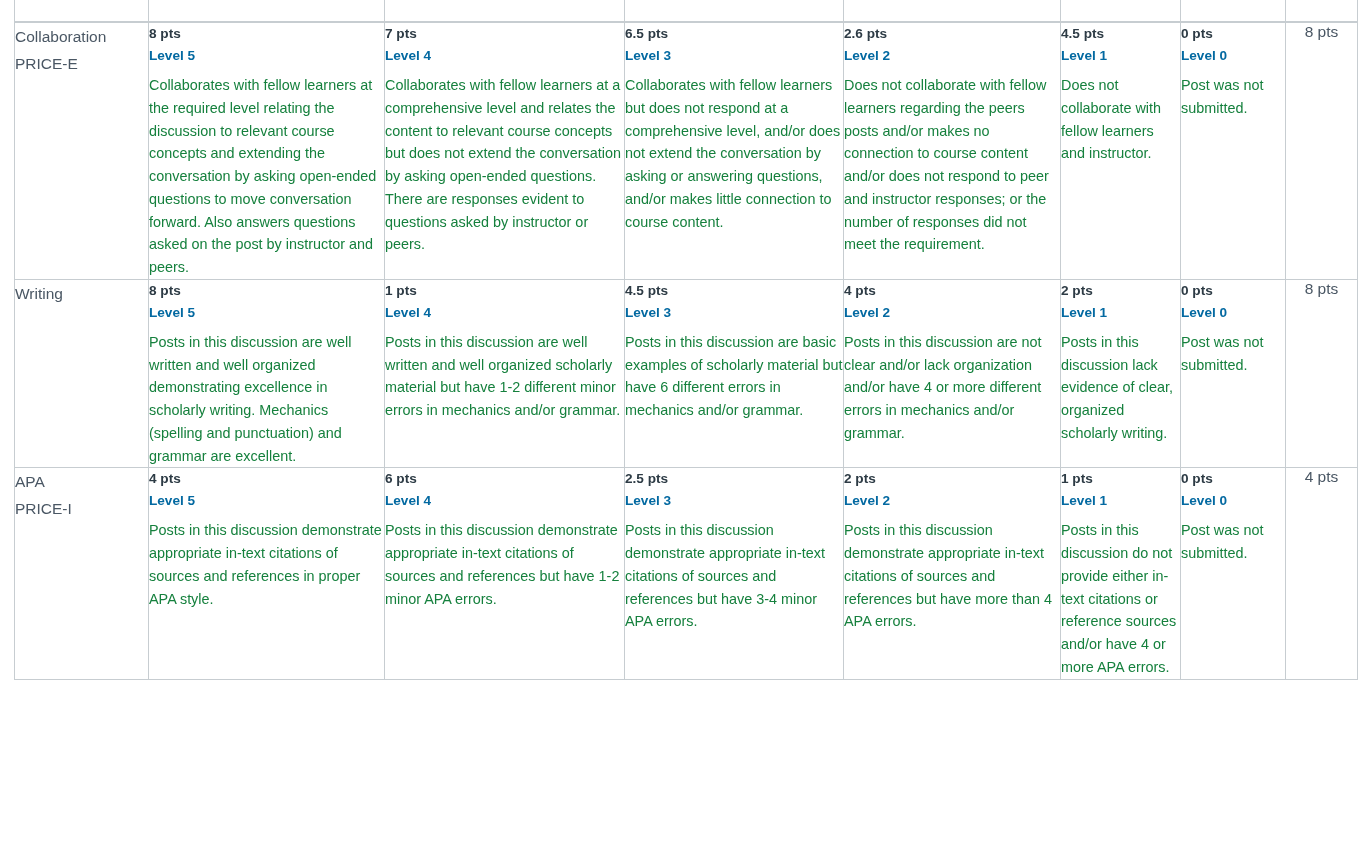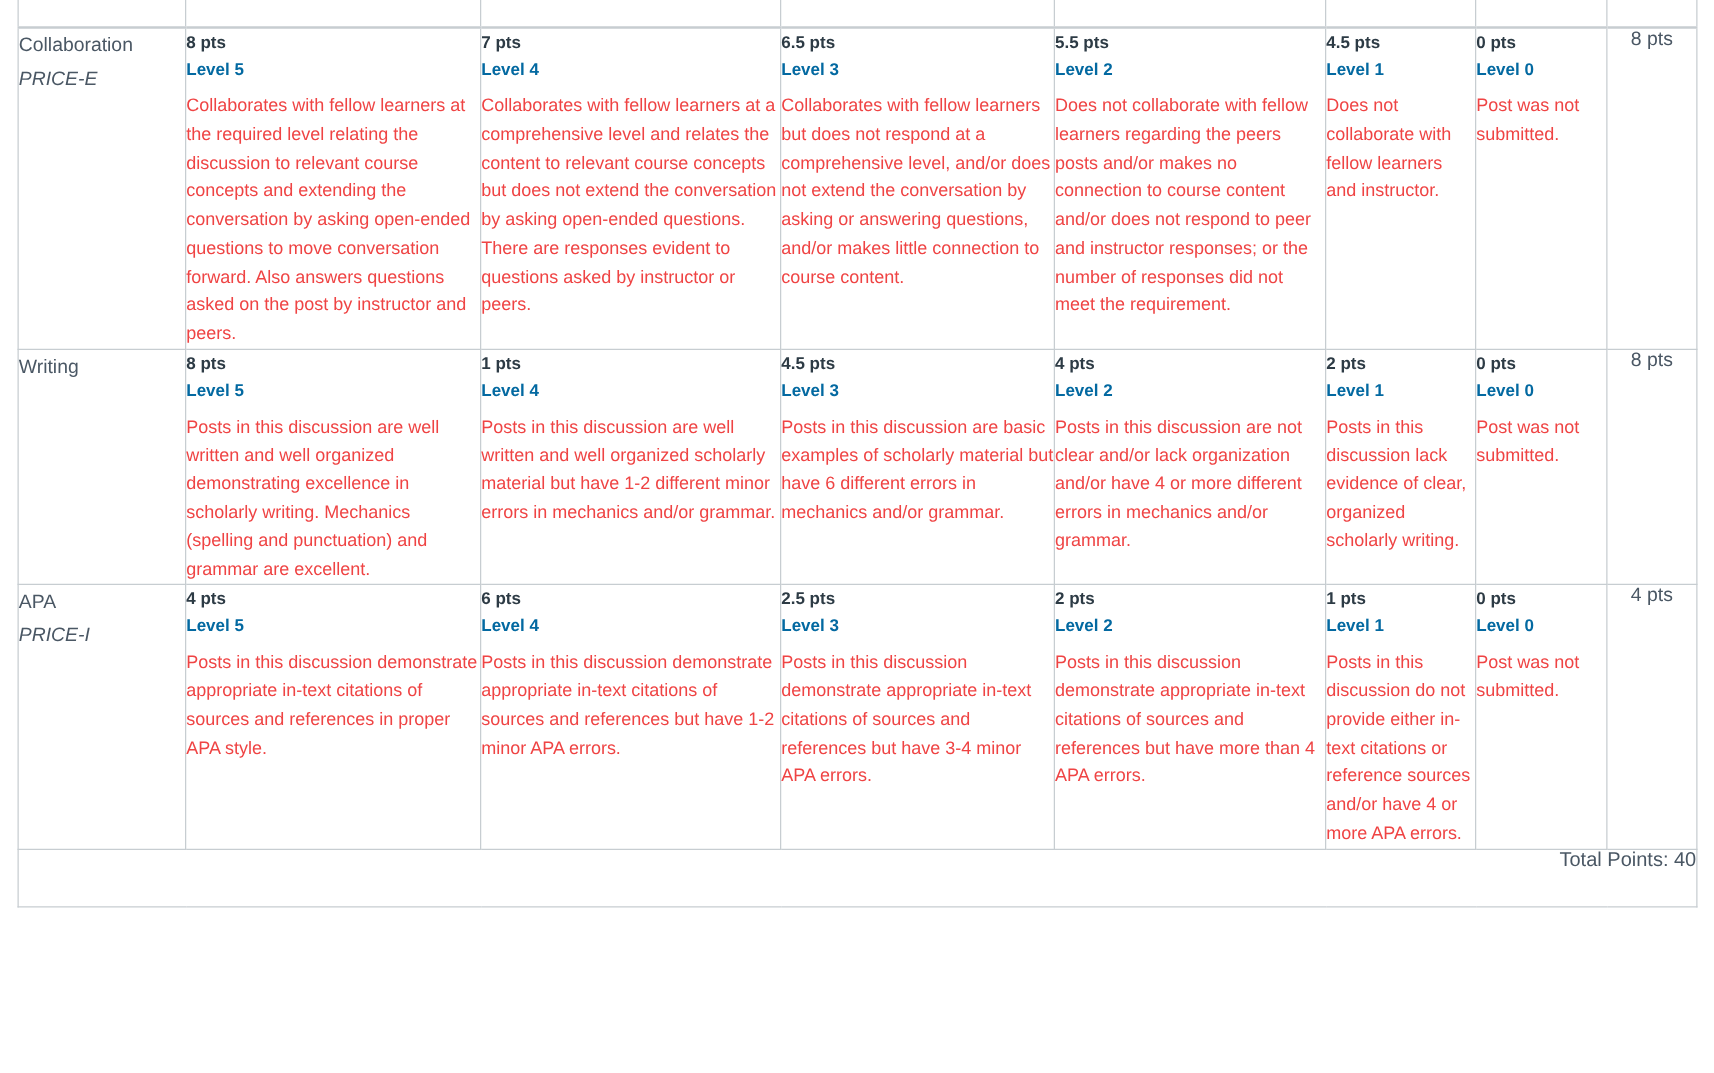"5.5 pts" span.pts { text: 5.5 -> 2.6 }
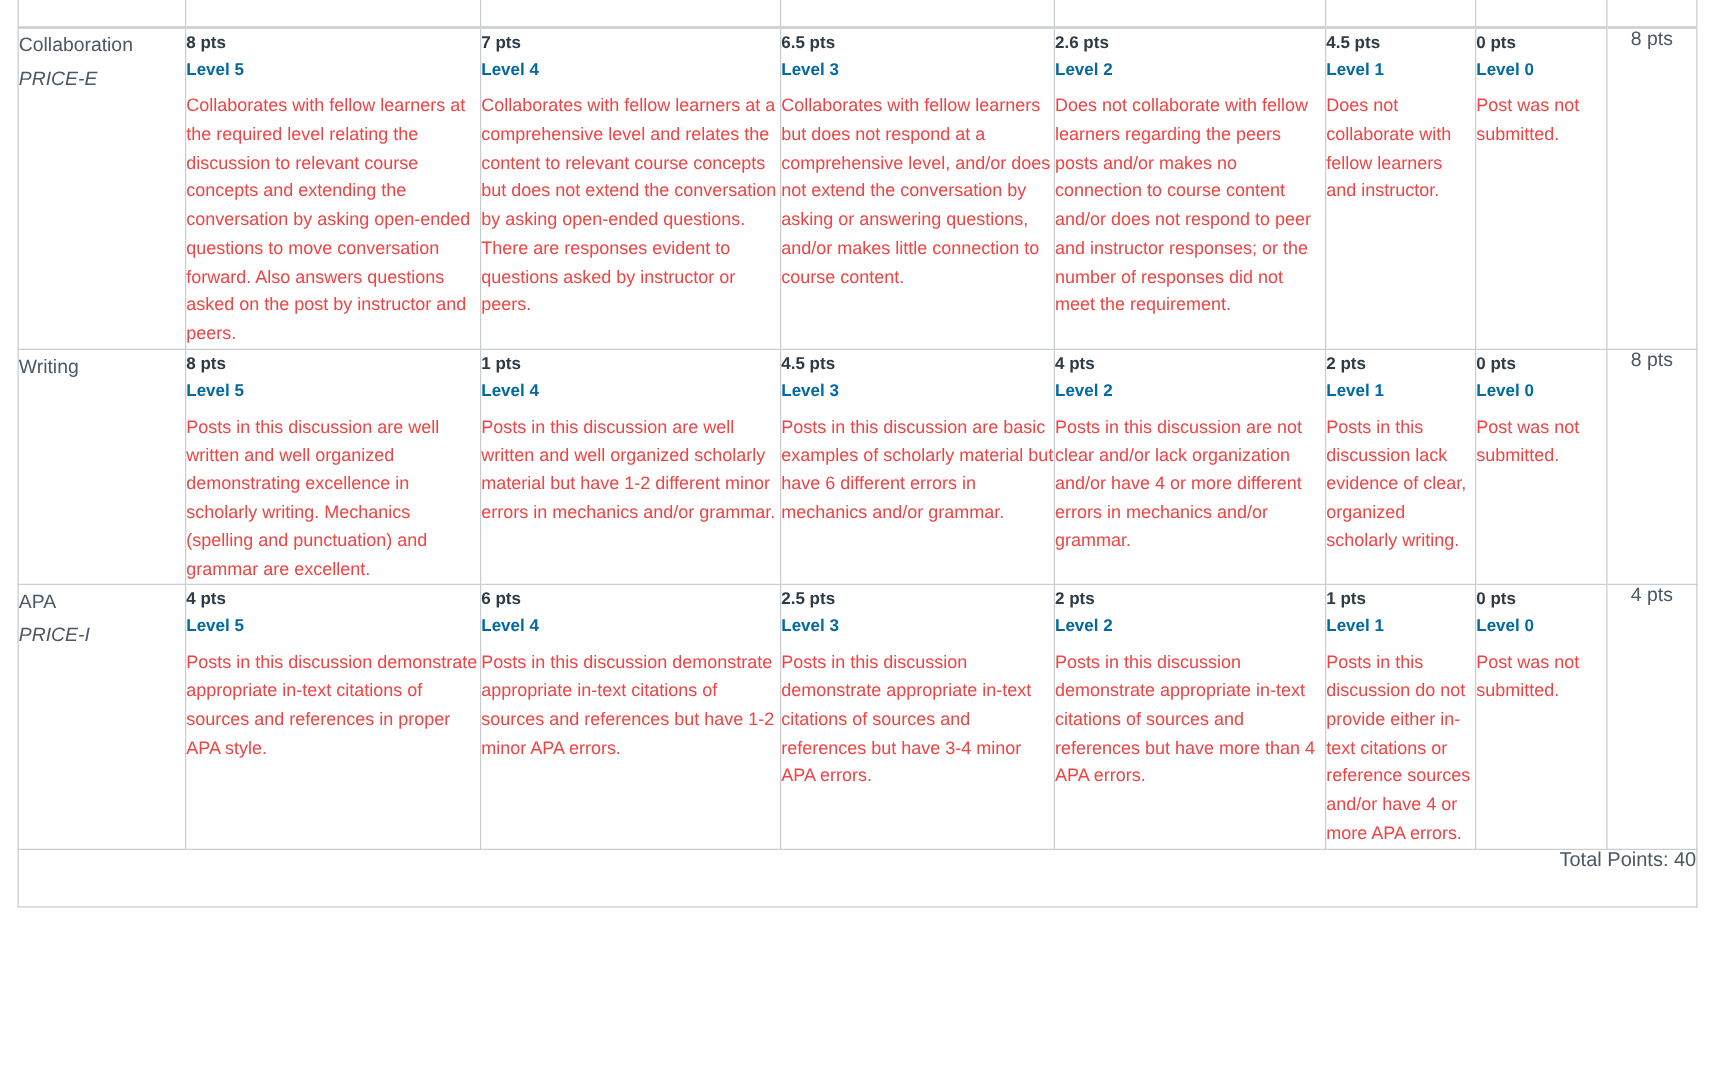"PRICE-E" .crit-cell .crit-sub { font-style: italic -> none }
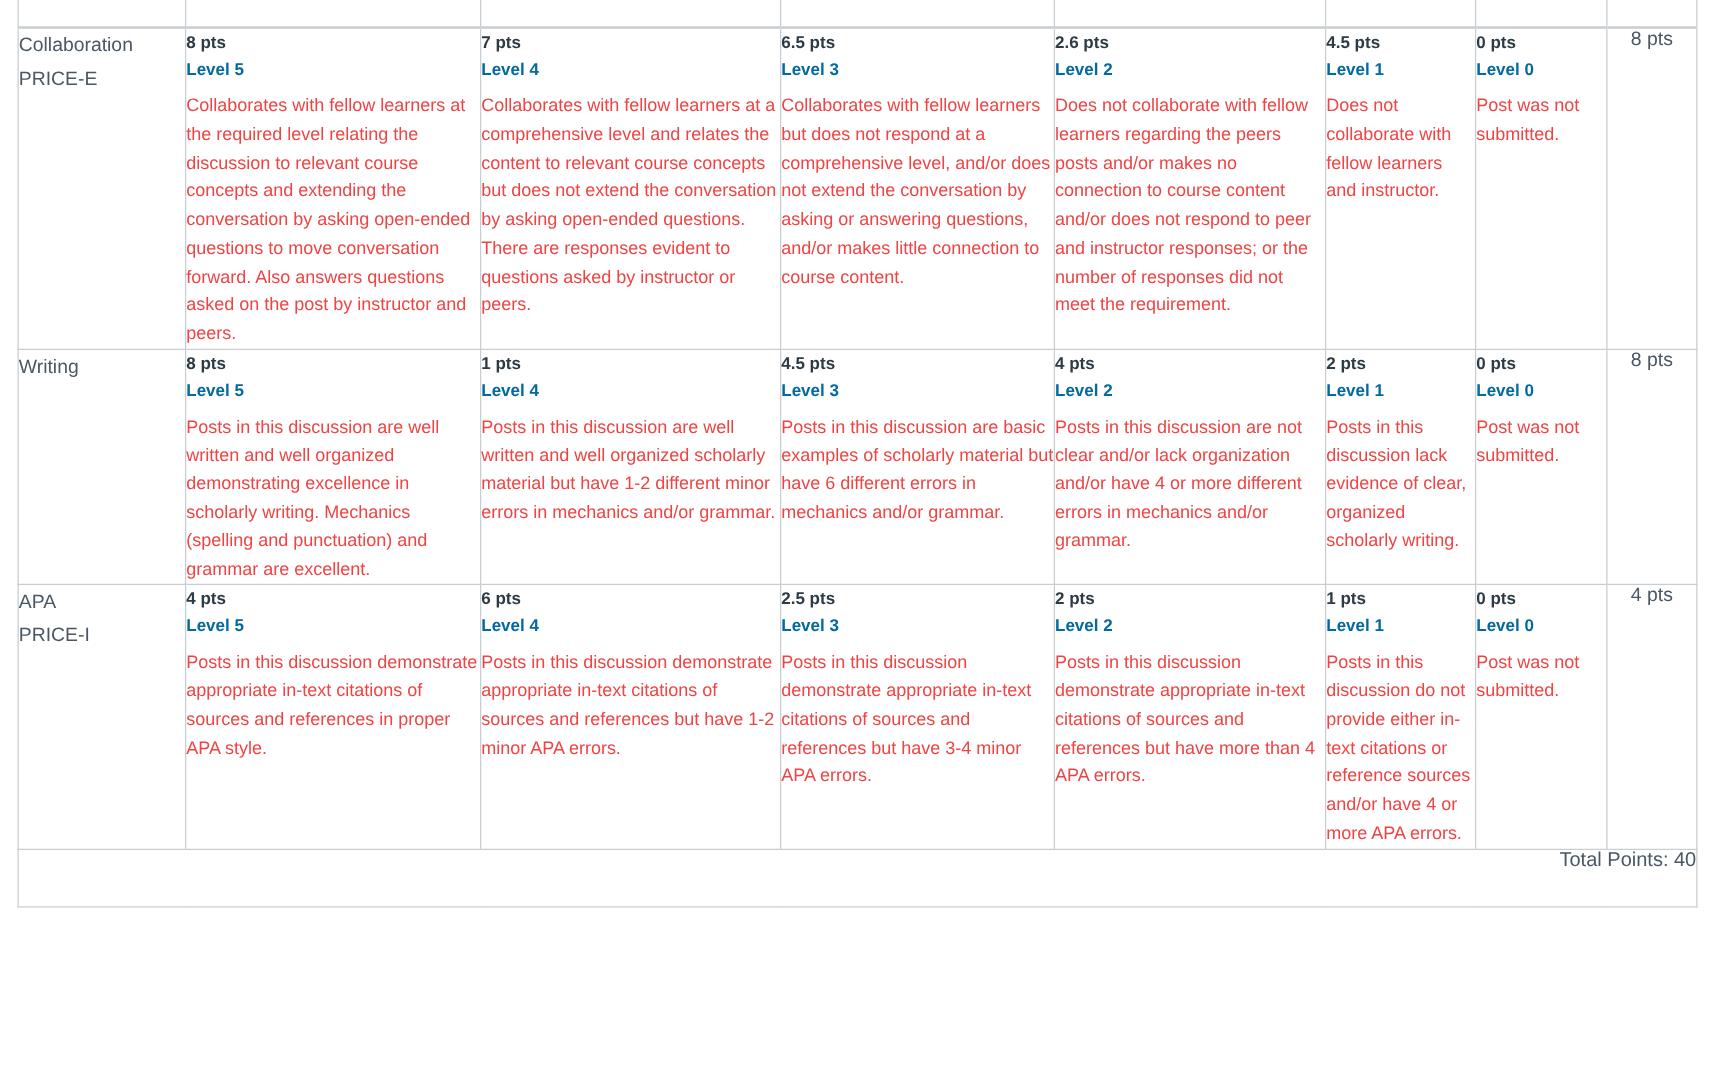"Collaborates with fellow learners at" .rating-cell .desc { color: #ef4444 -> #15803d }
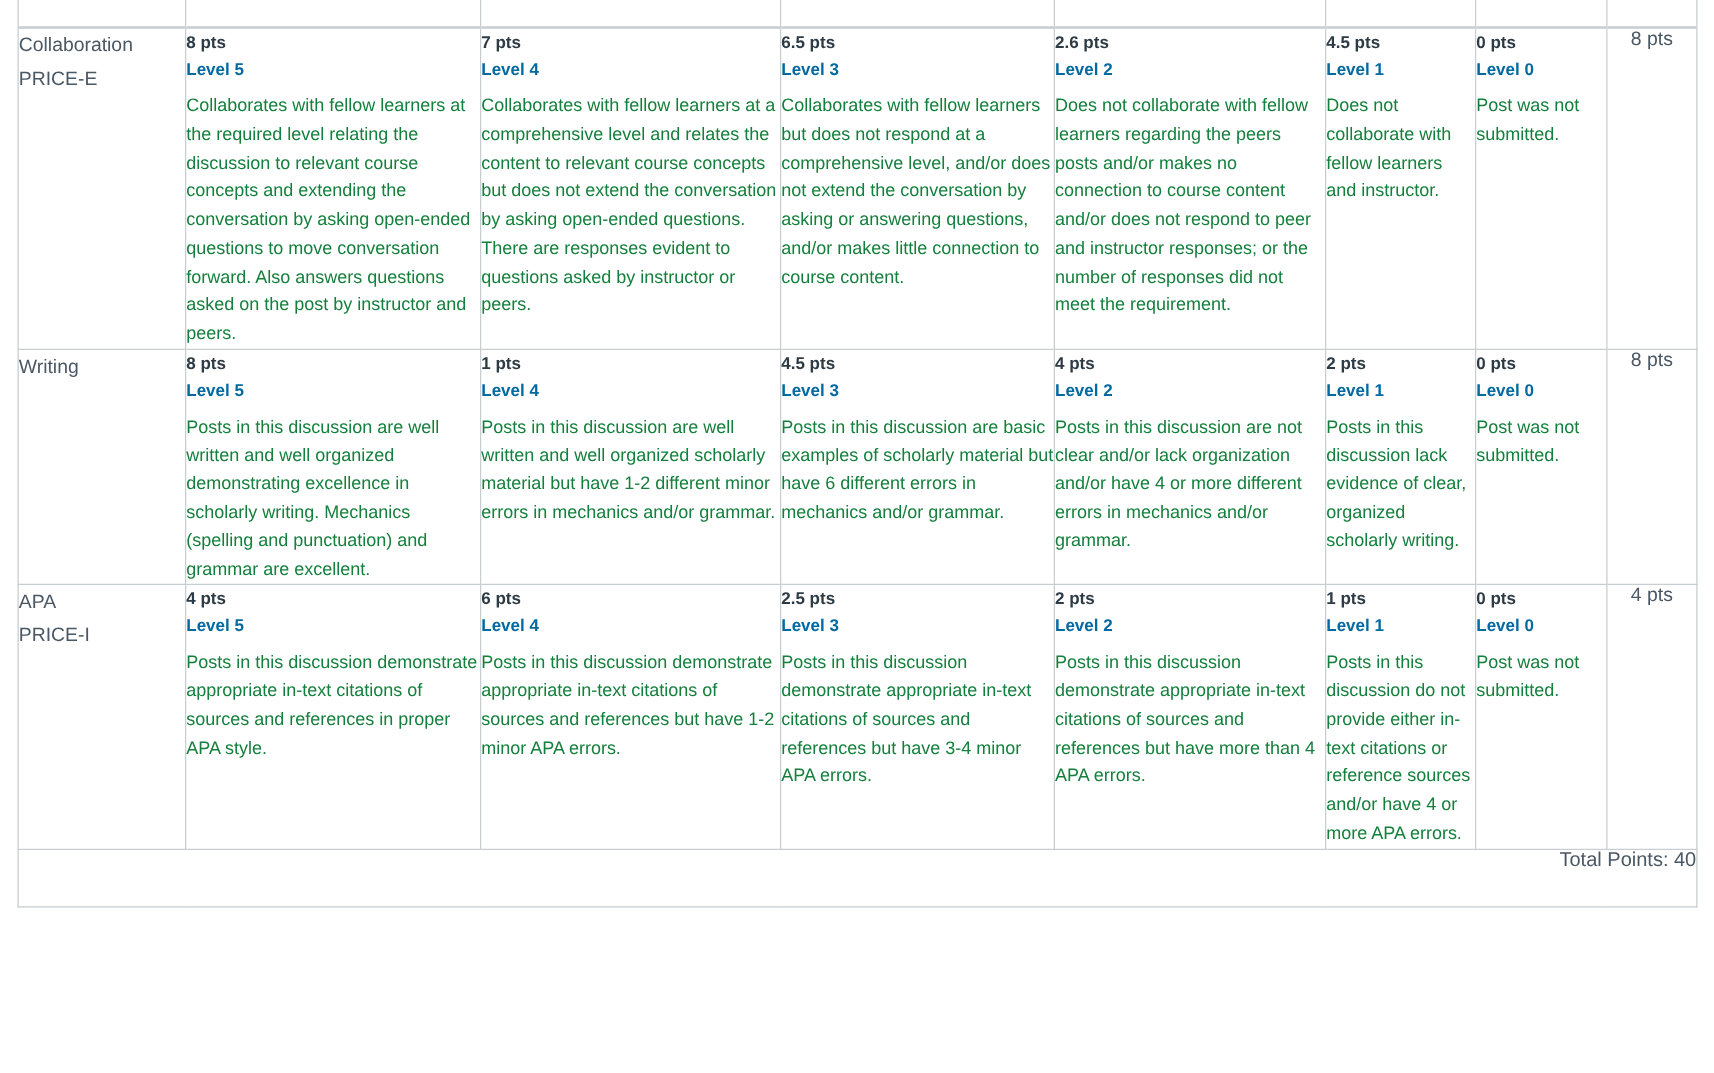"Total Points: 40" tr.footer-row { html: <tr> <td>Total Points: 40</td> </tr> -> none }
